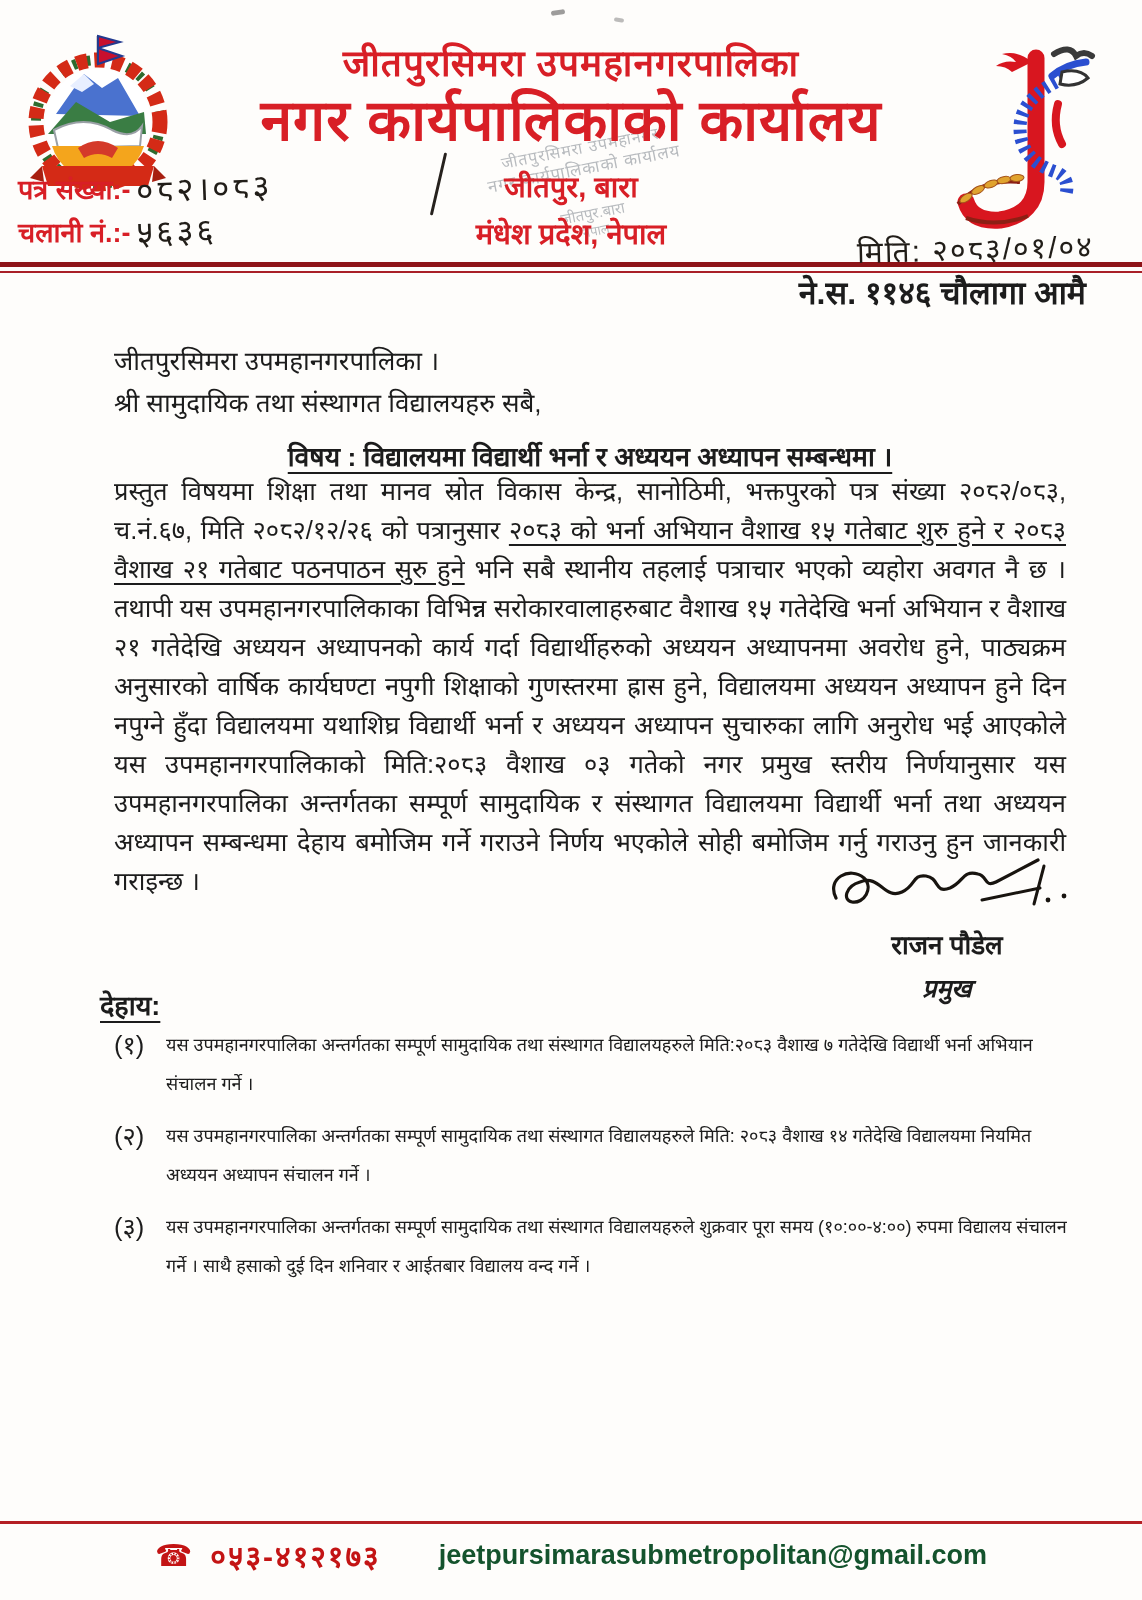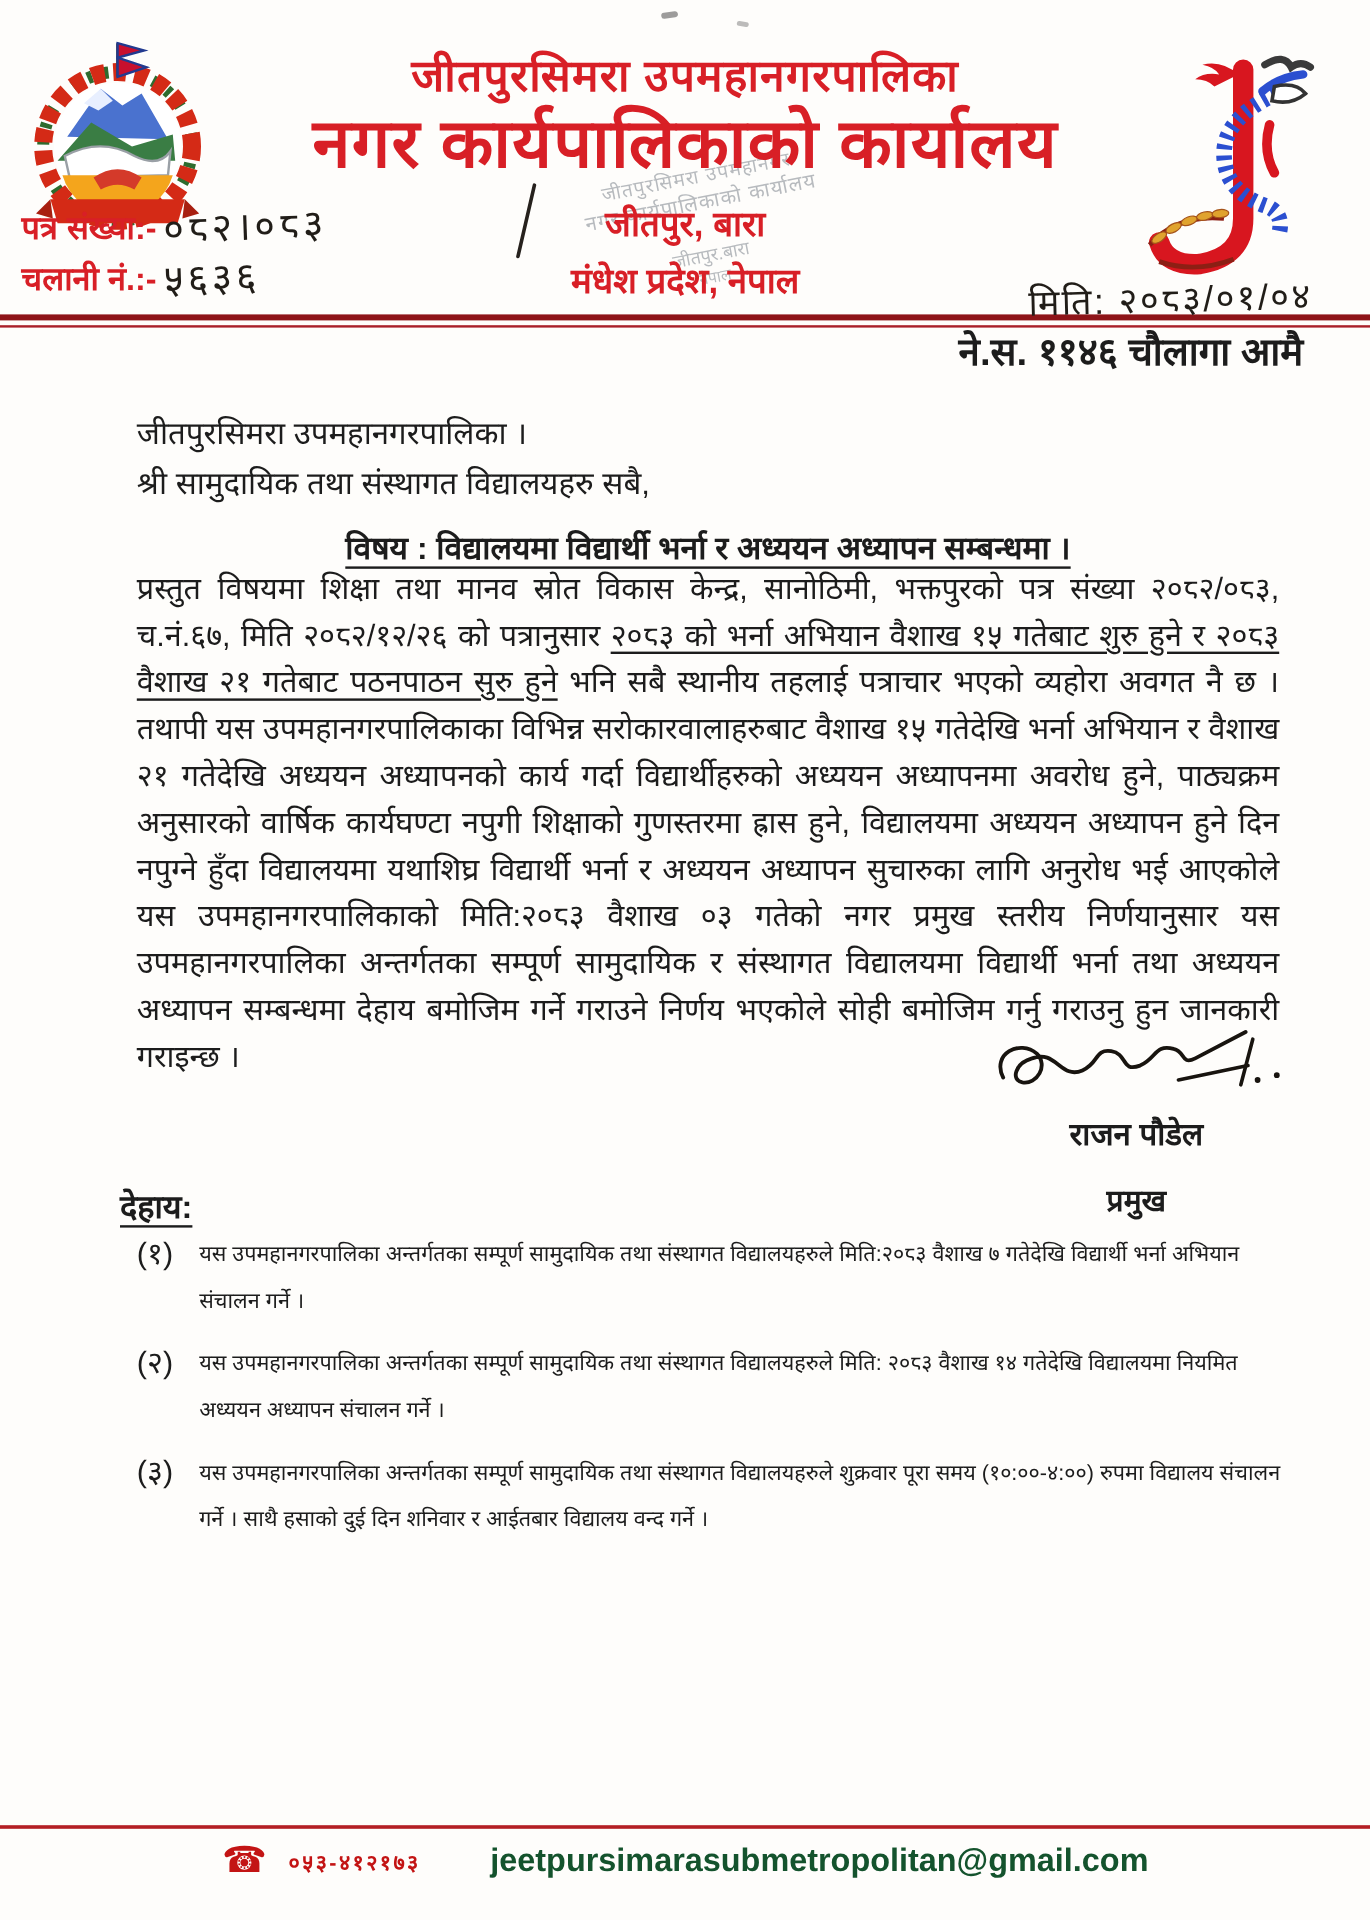"प्रमुख" .sig-title { font-style: none -> italic; margin-top: 20px -> 8px }
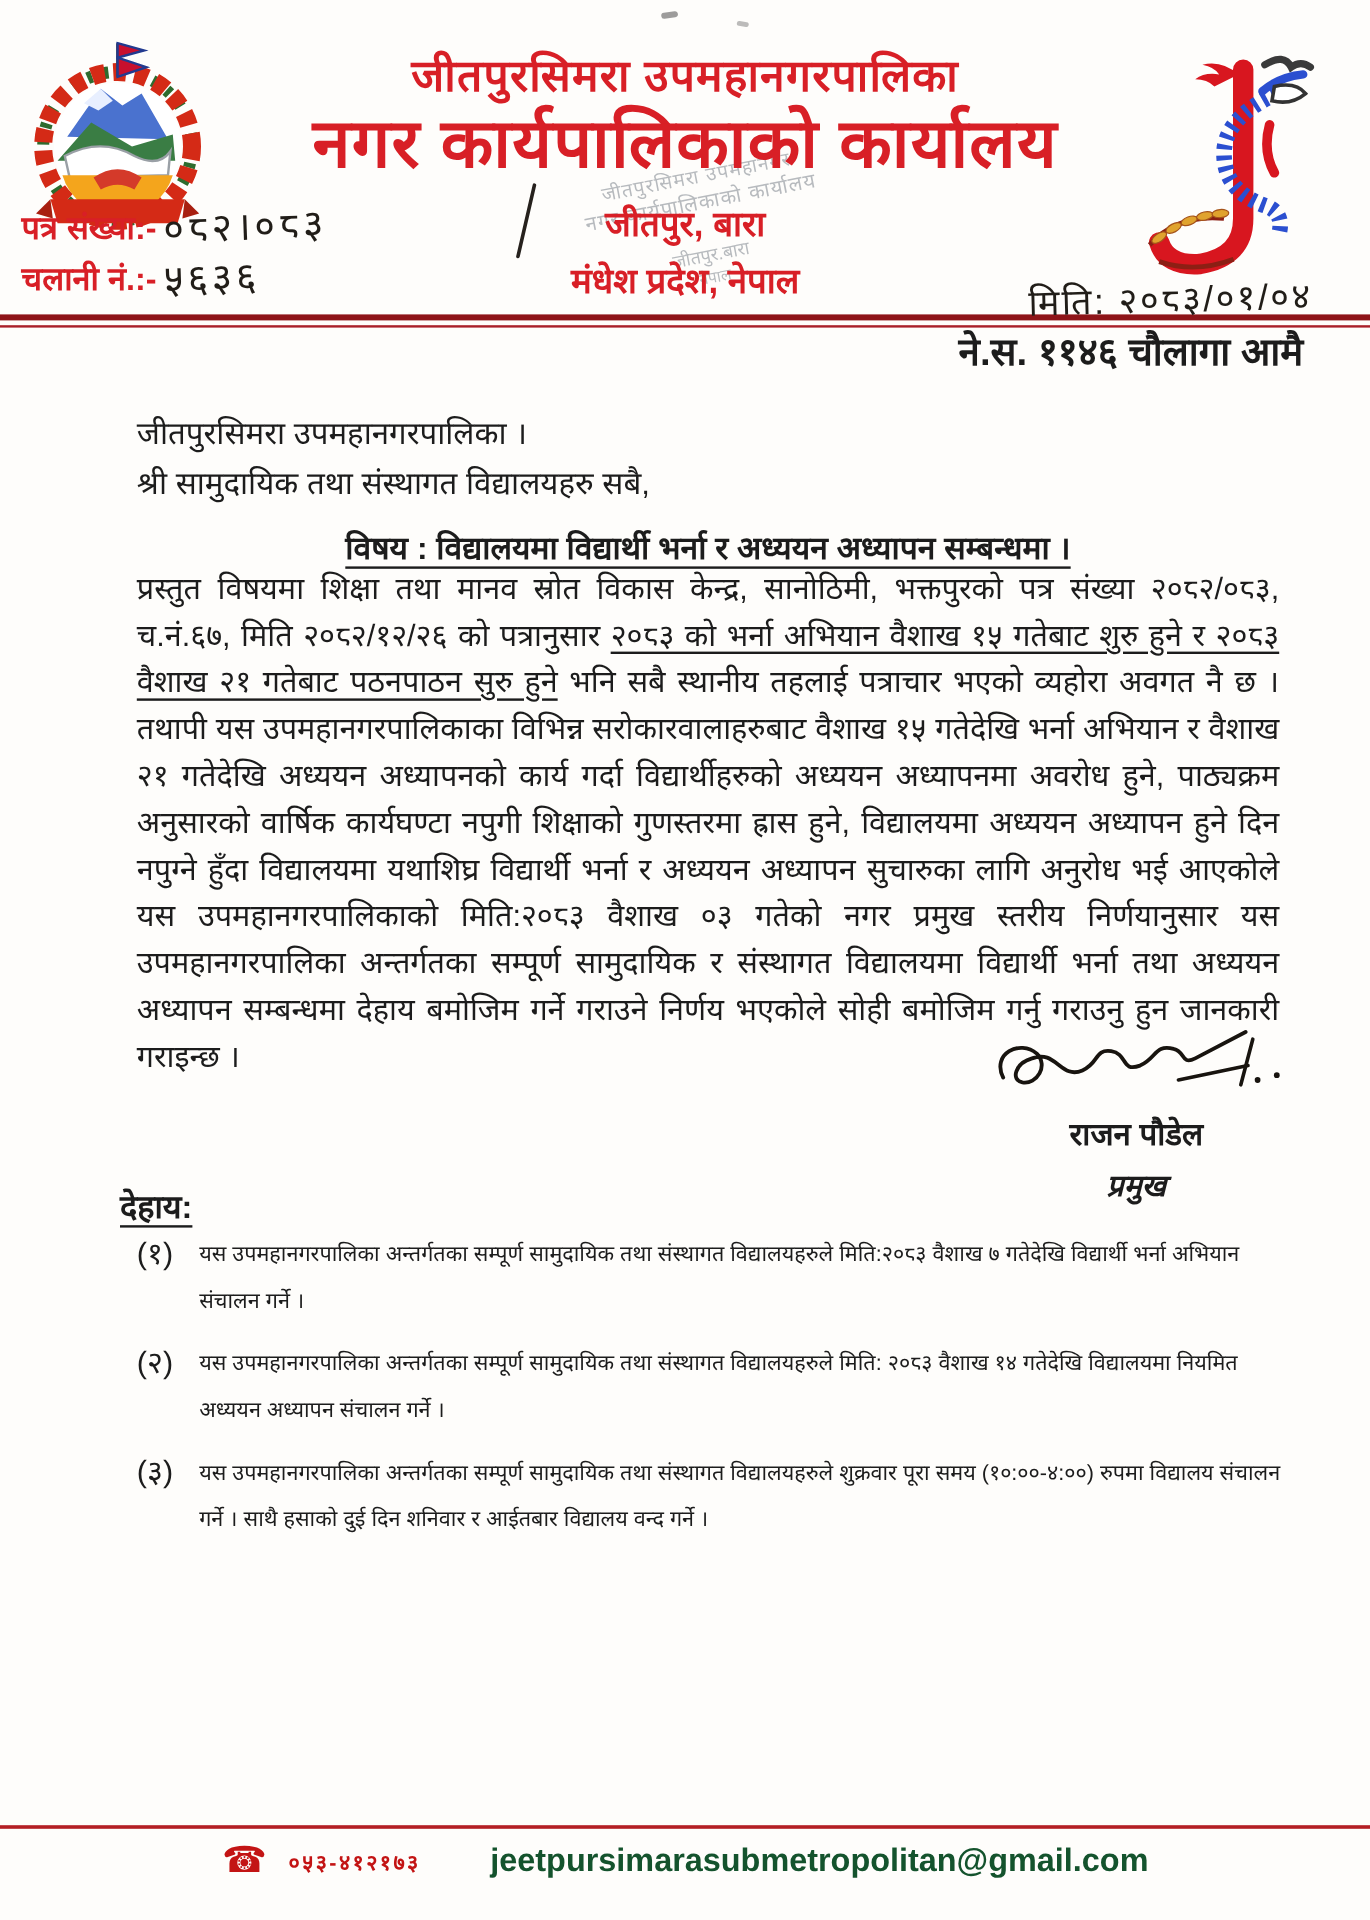"०५३-४१२१७३" .phone-num { font-size: 18px -> 30px }
